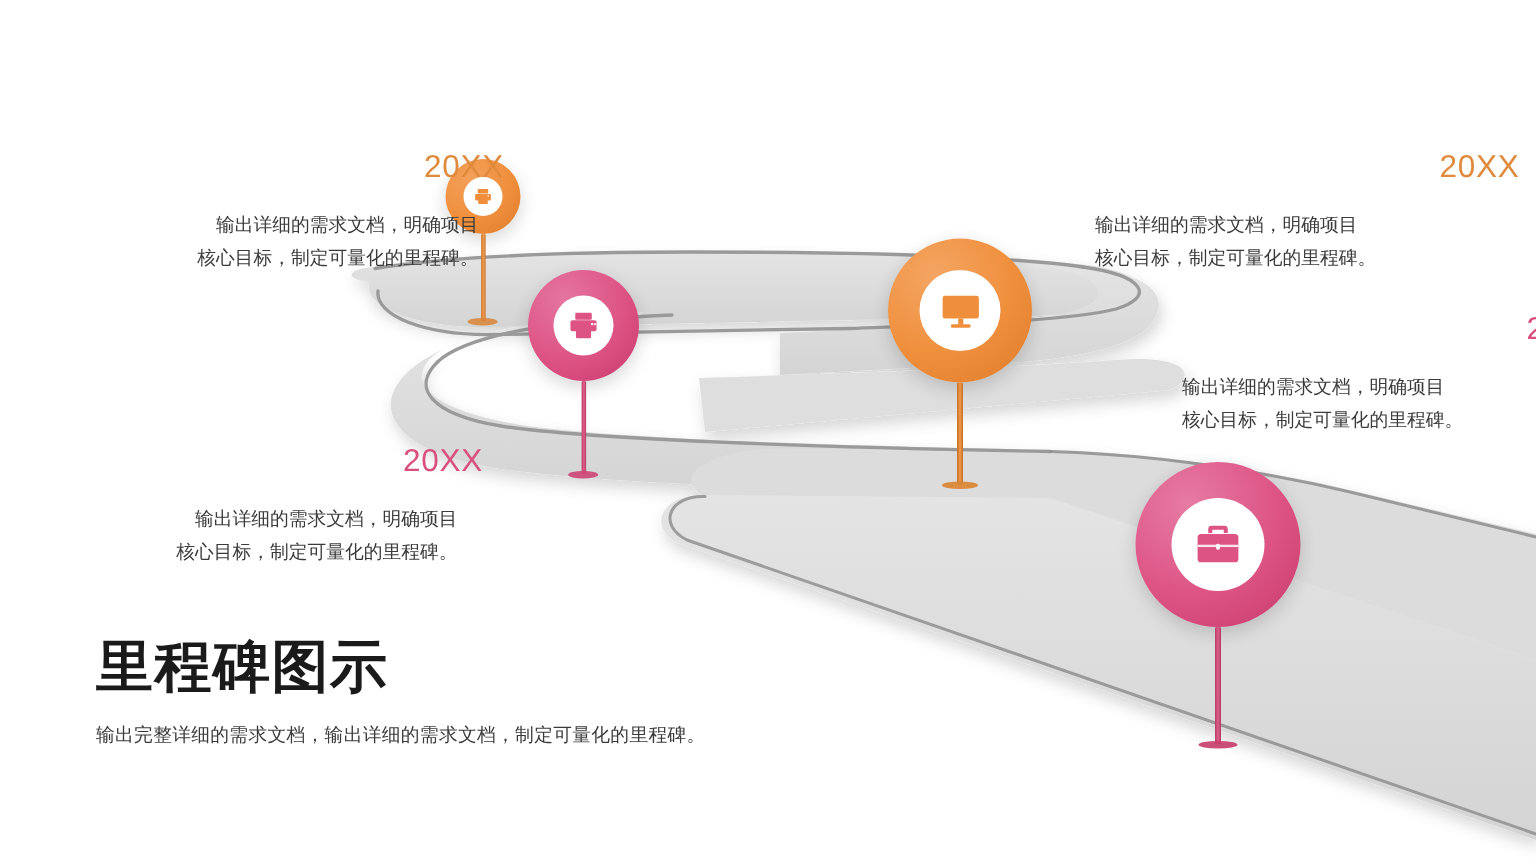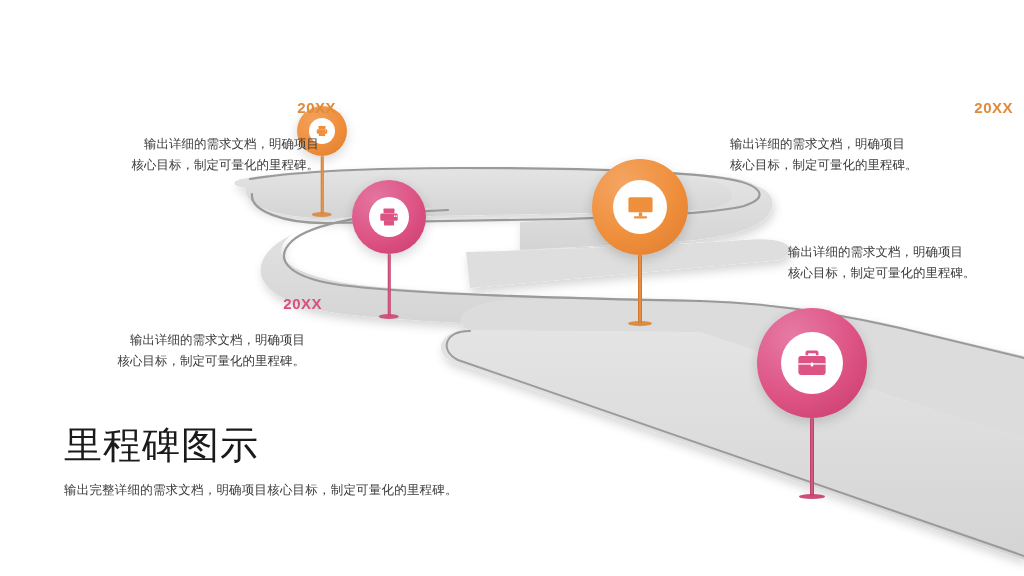"20XX" .ms-year { font-size: 15px -> 21px; font-weight: bold -> normal }
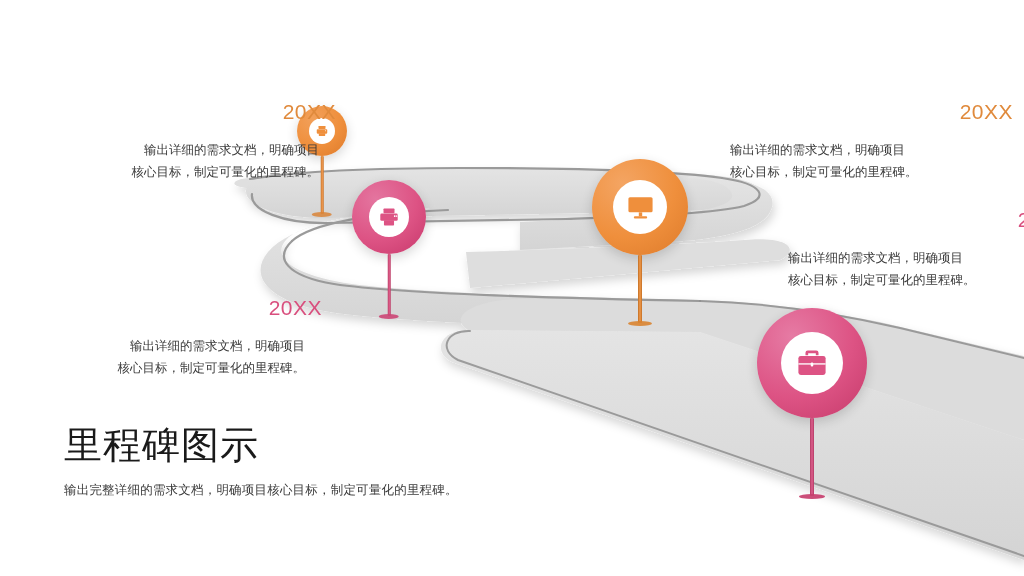"里程碑图示" #main-title { font-weight: normal -> bold }
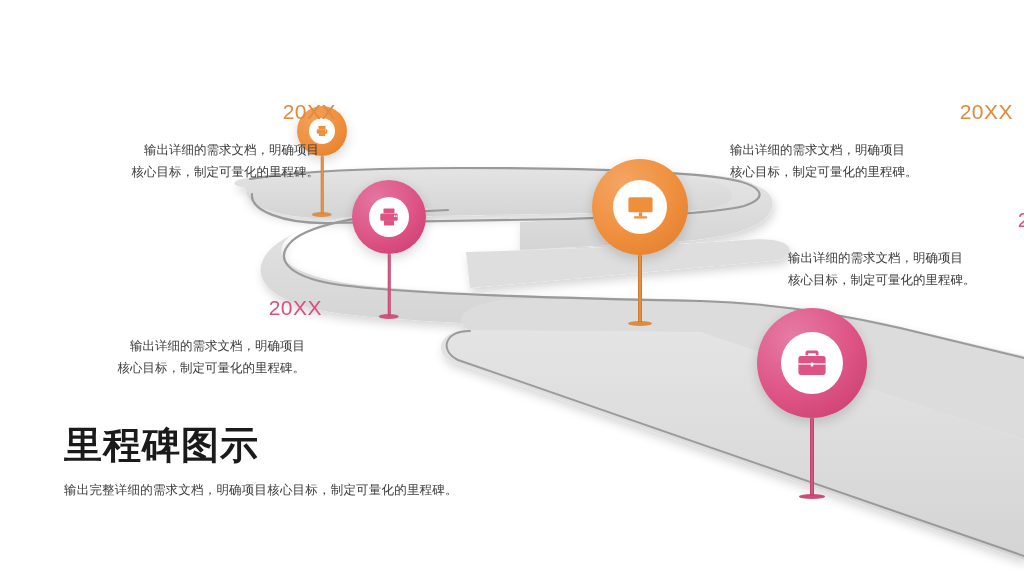"输出完整详细的需求文档，明确项目核心目标，制定可量化的里程碑。" p { text: 明确项目核心目标 -> 输出详细的需求文档 }
